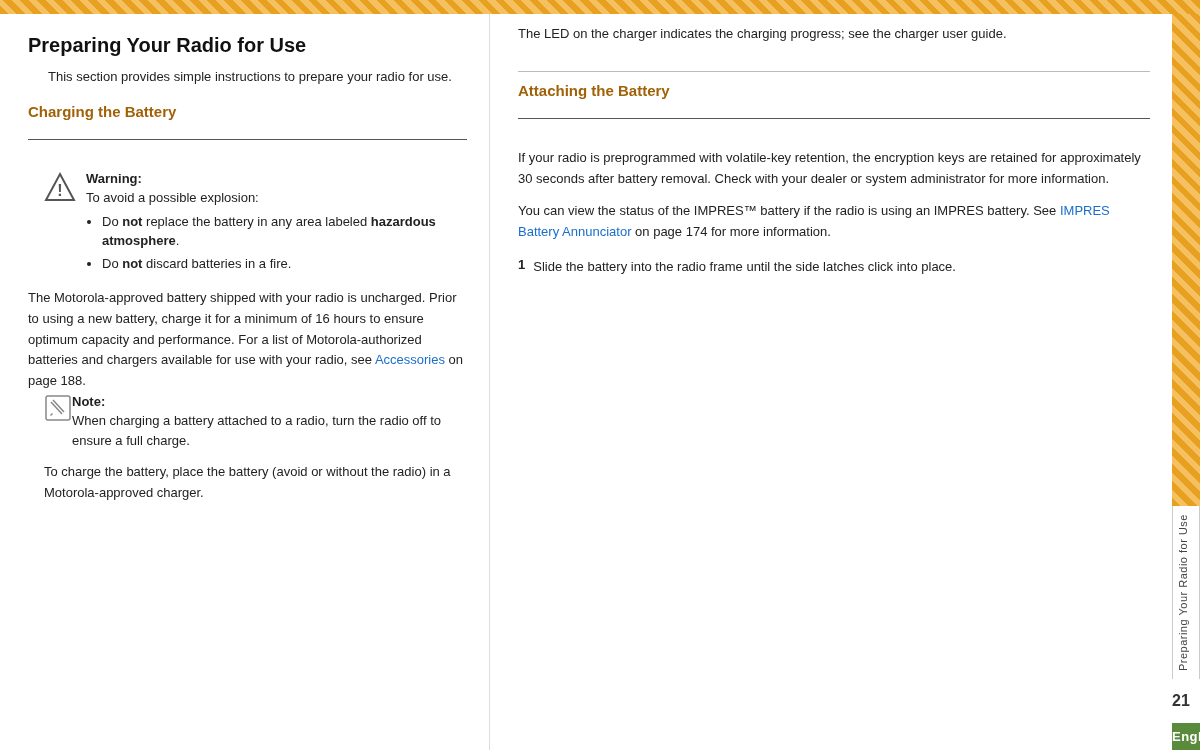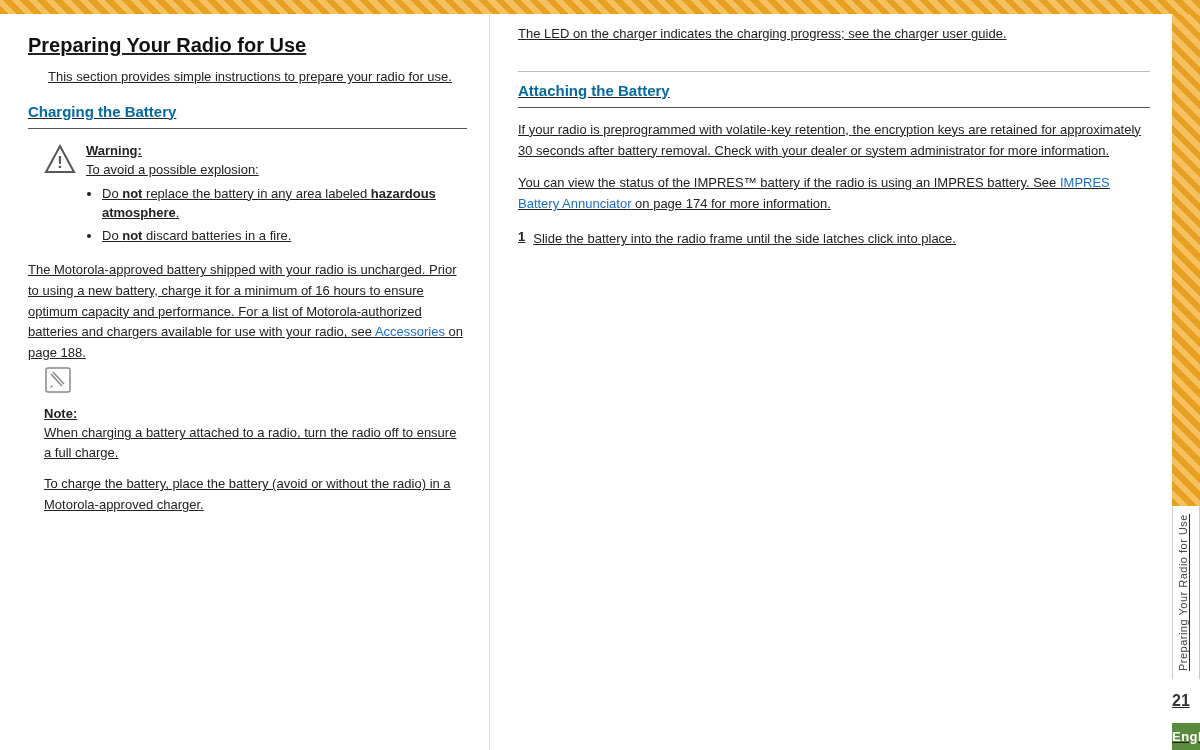"Preparing Your Radio for Use" .page-body { text-decoration: underline -> none }
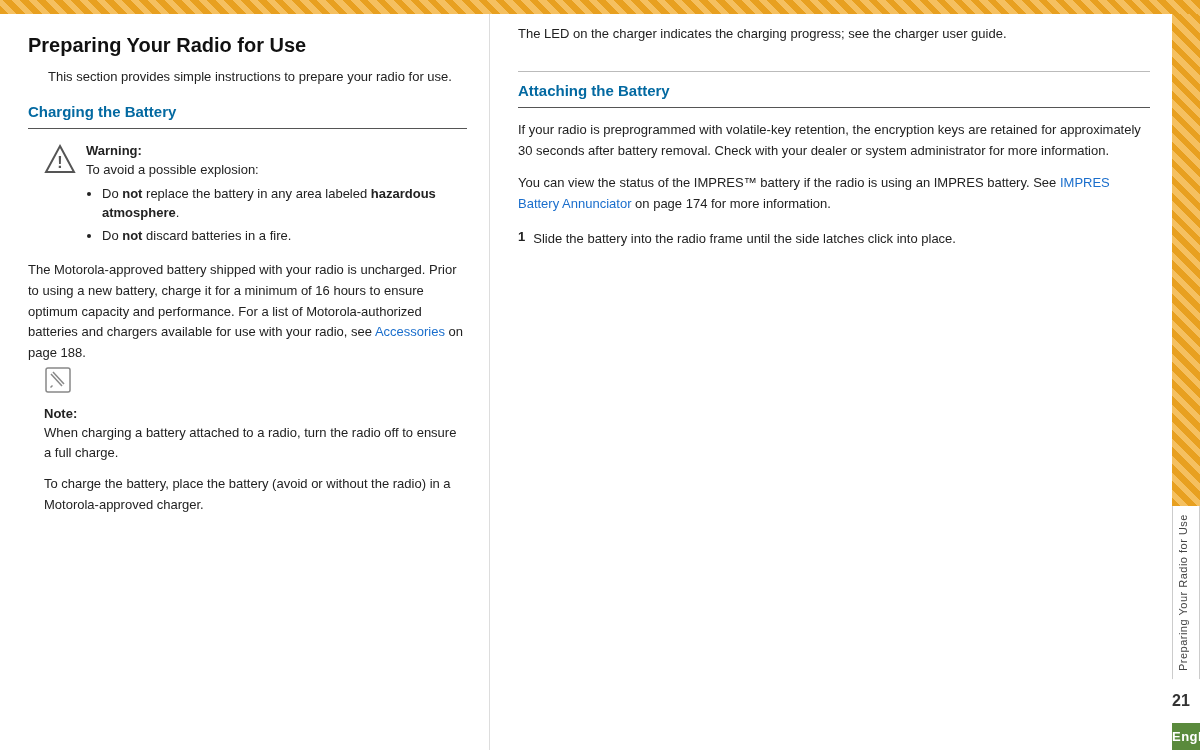"Attaching the Battery" .section-heading { color: #0369a1 -> #a16207; margin-bottom: 12px -> 29px; padding-bottom: 8px -> 19px }
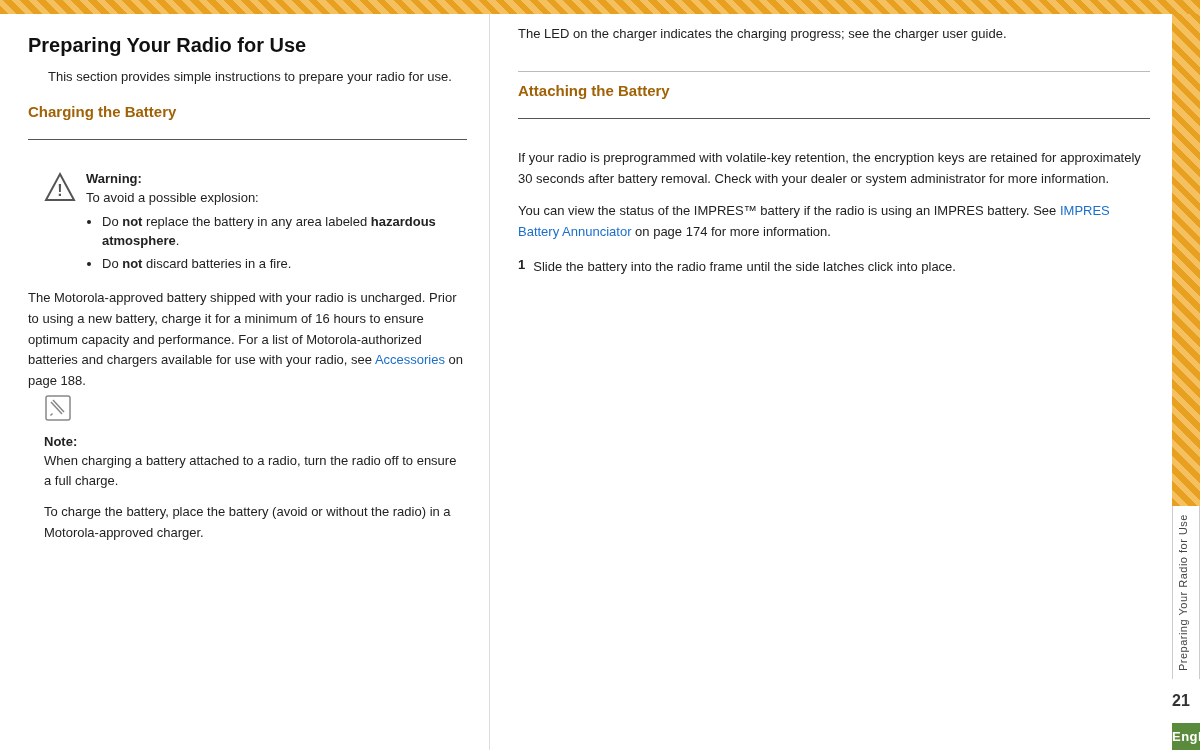"Note:" .note-box { flex-direction: column -> none; gap: 10px -> 0 }
